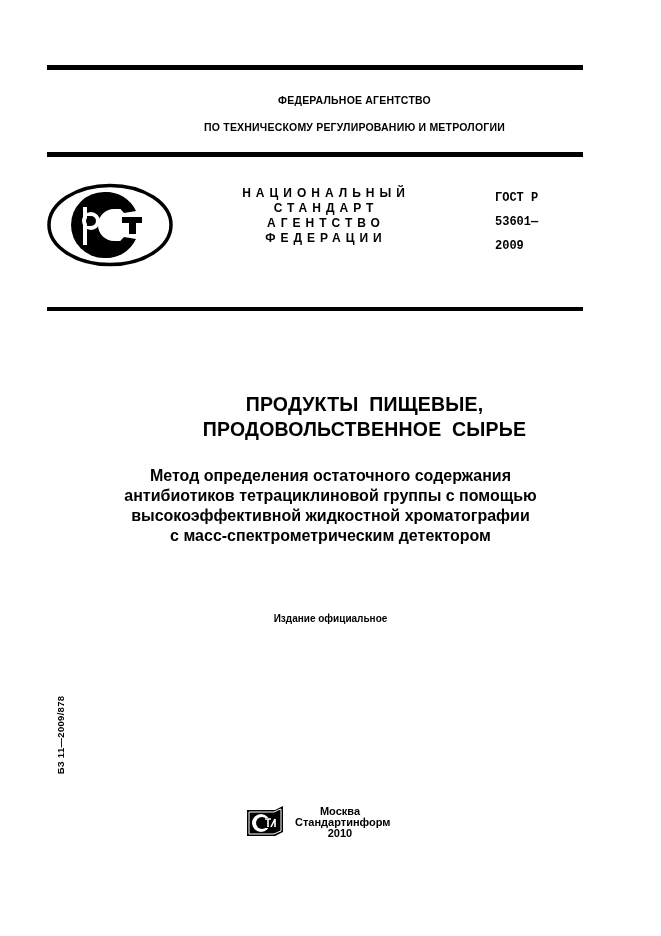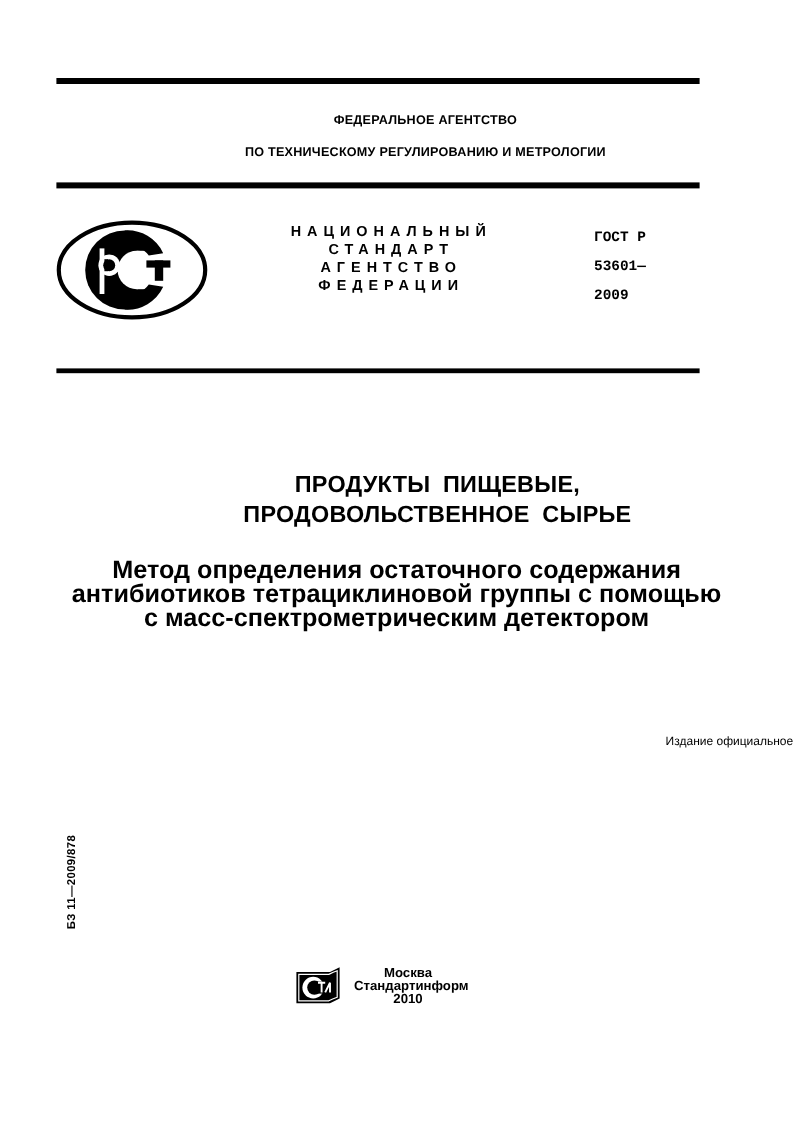"Метод определения остаточного содержания" .subtitle { font-size: 21px -> 16px }
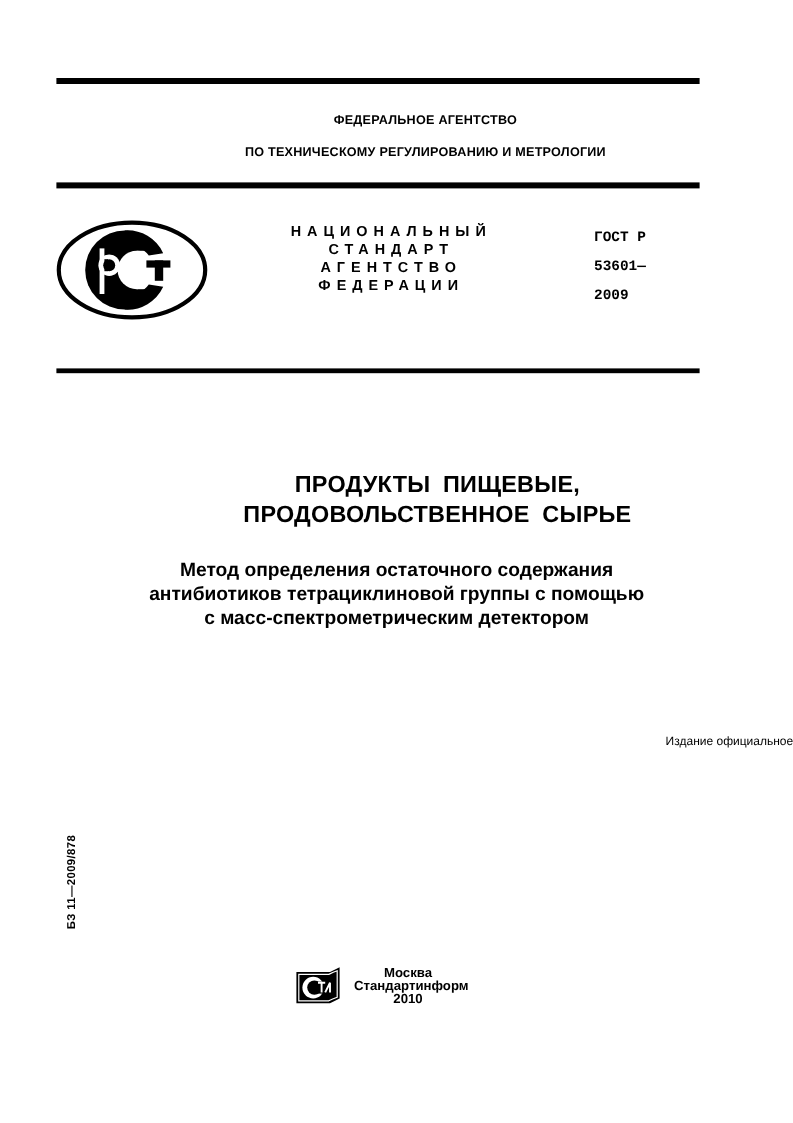"высокоэффективной жидкостной" span { html: none -> <span>высокоэффективной жидкостной хроматографии</span> }
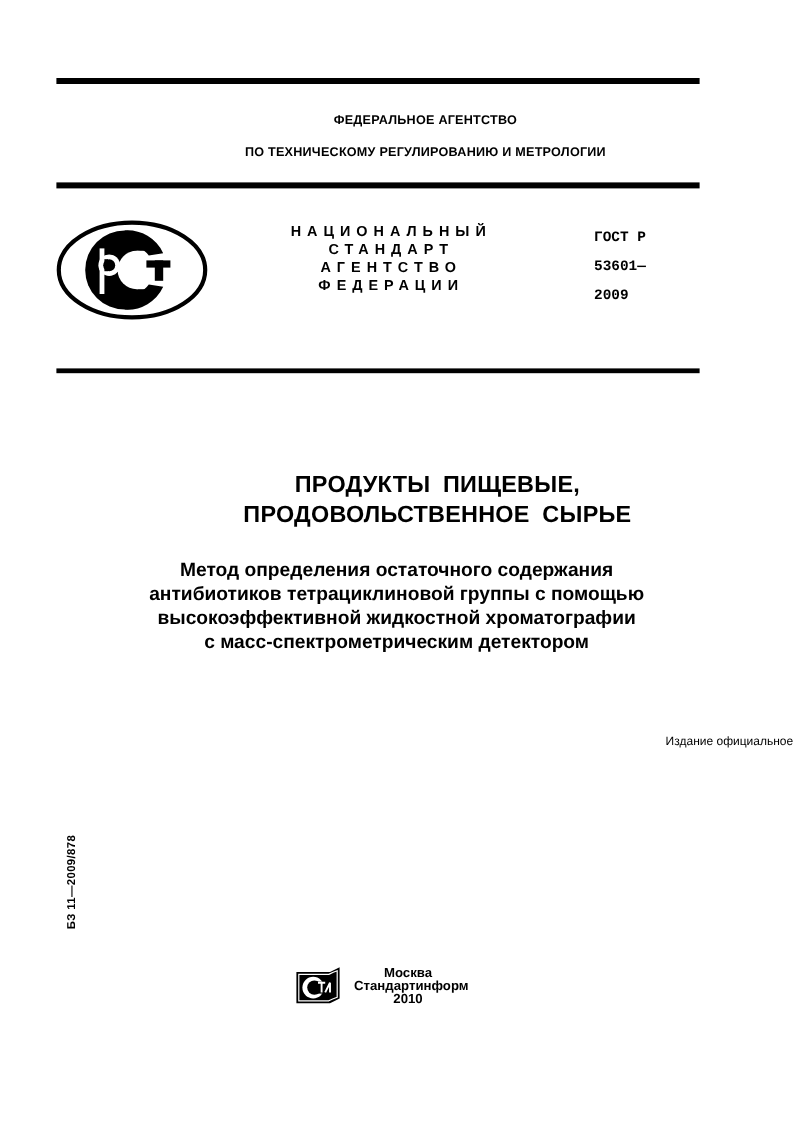"Издание официальное" .edition { font-weight: normal -> bold; text-align: right -> center }
